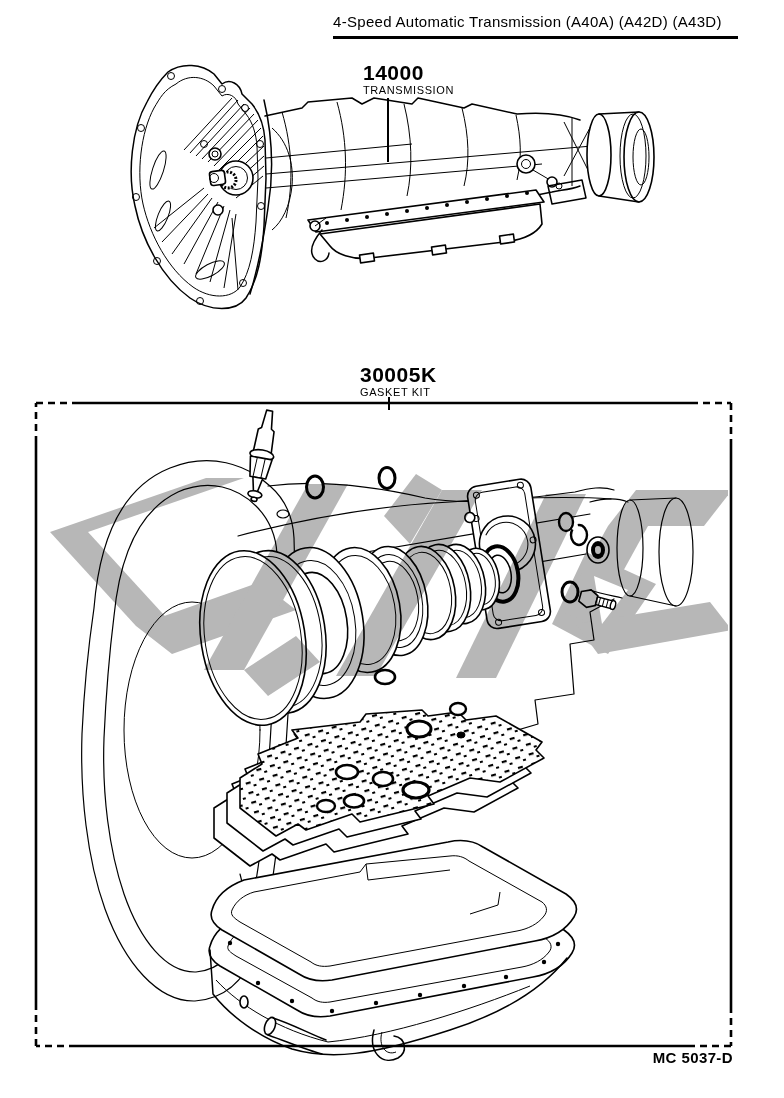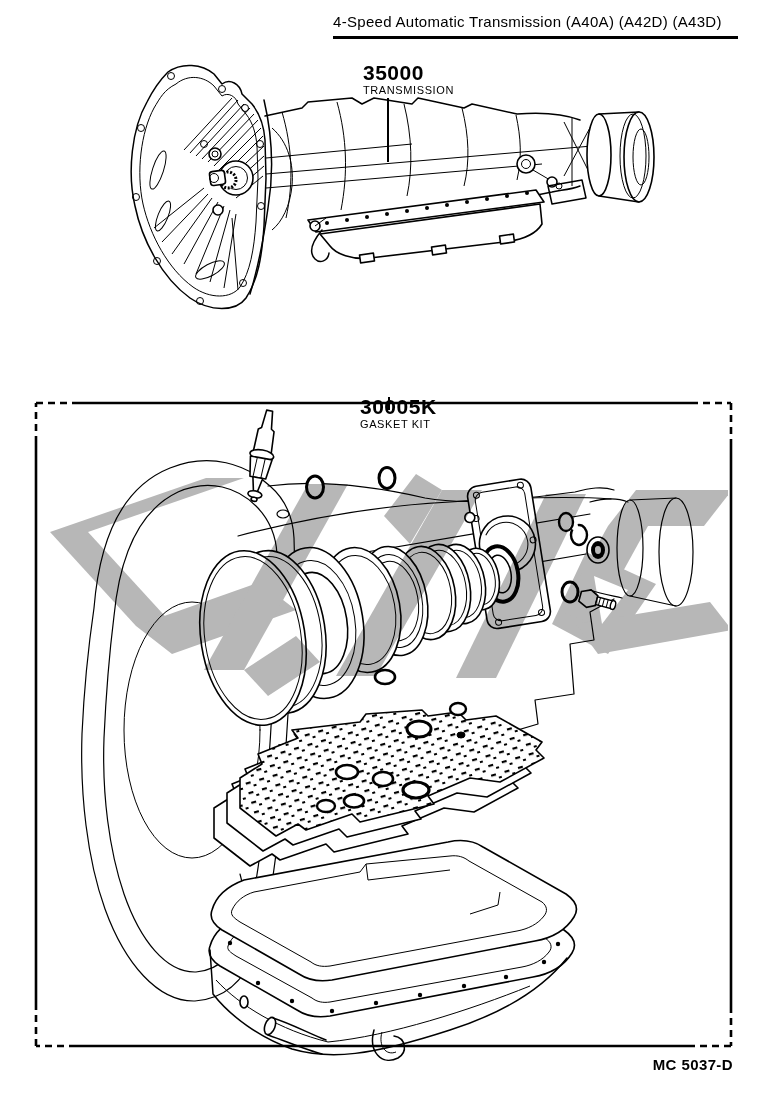"35000" div.pn { text: 35000 -> 14000 }
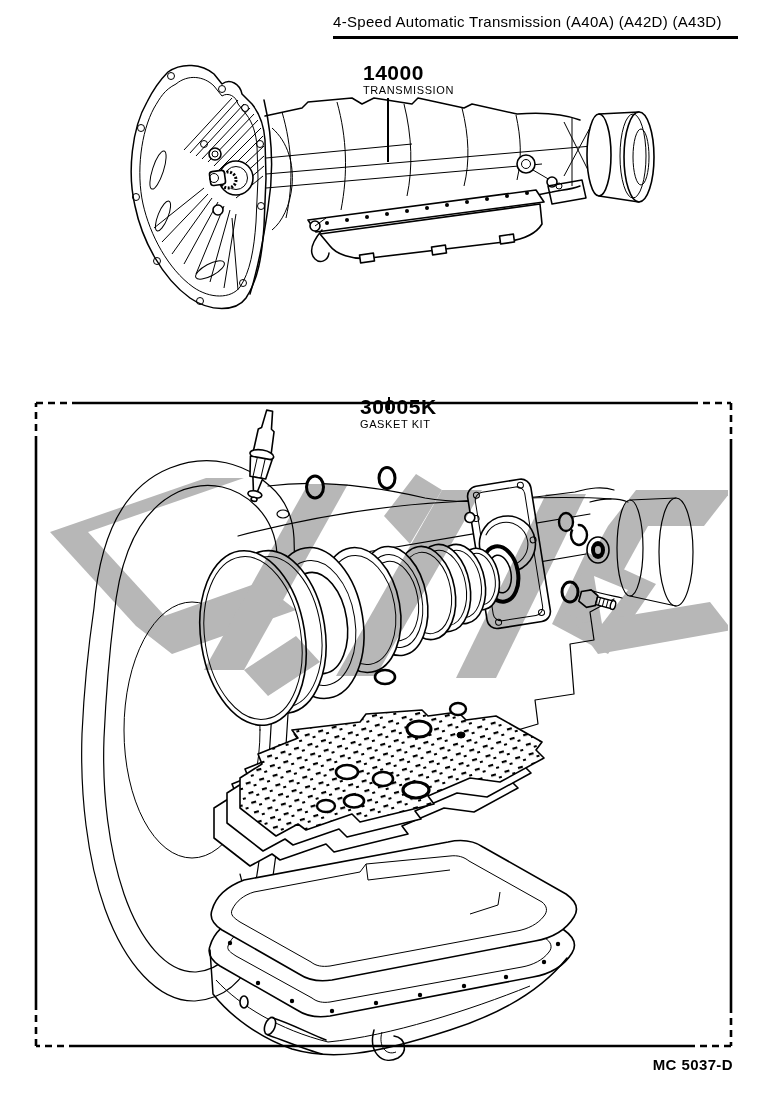"30005K" .co-gasket { margin-top: 32px -> none }
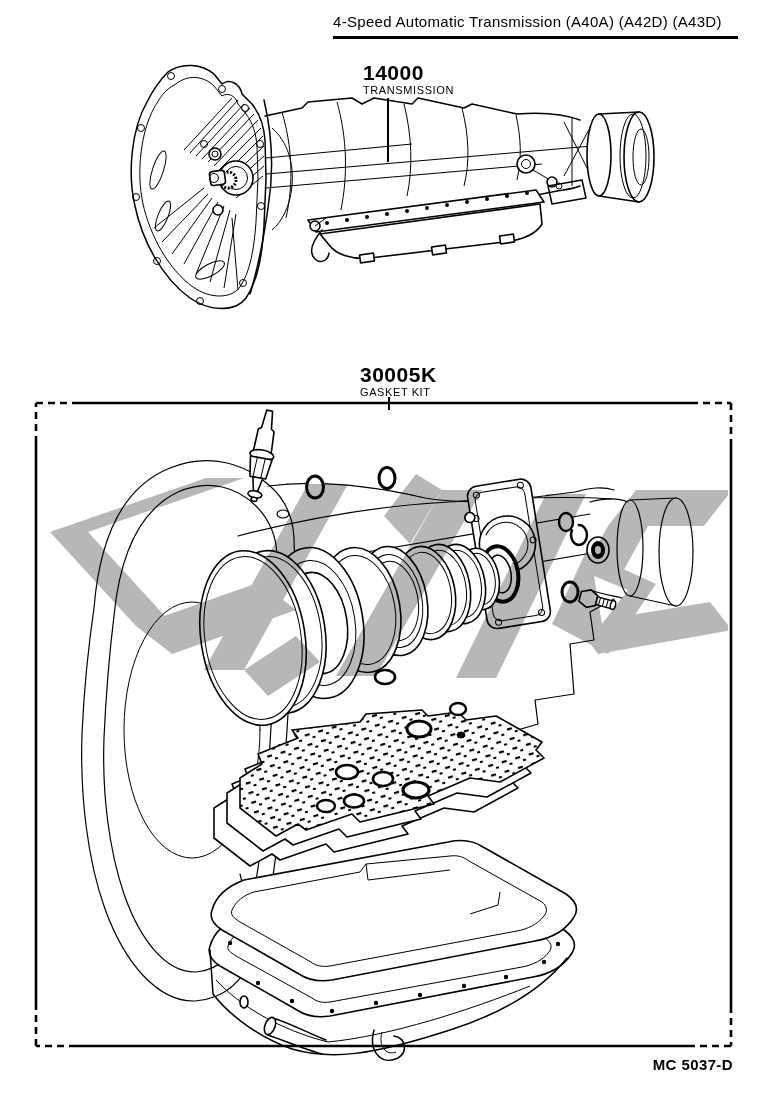"MC 5037-D" .code { margin-top: 7px -> none }
